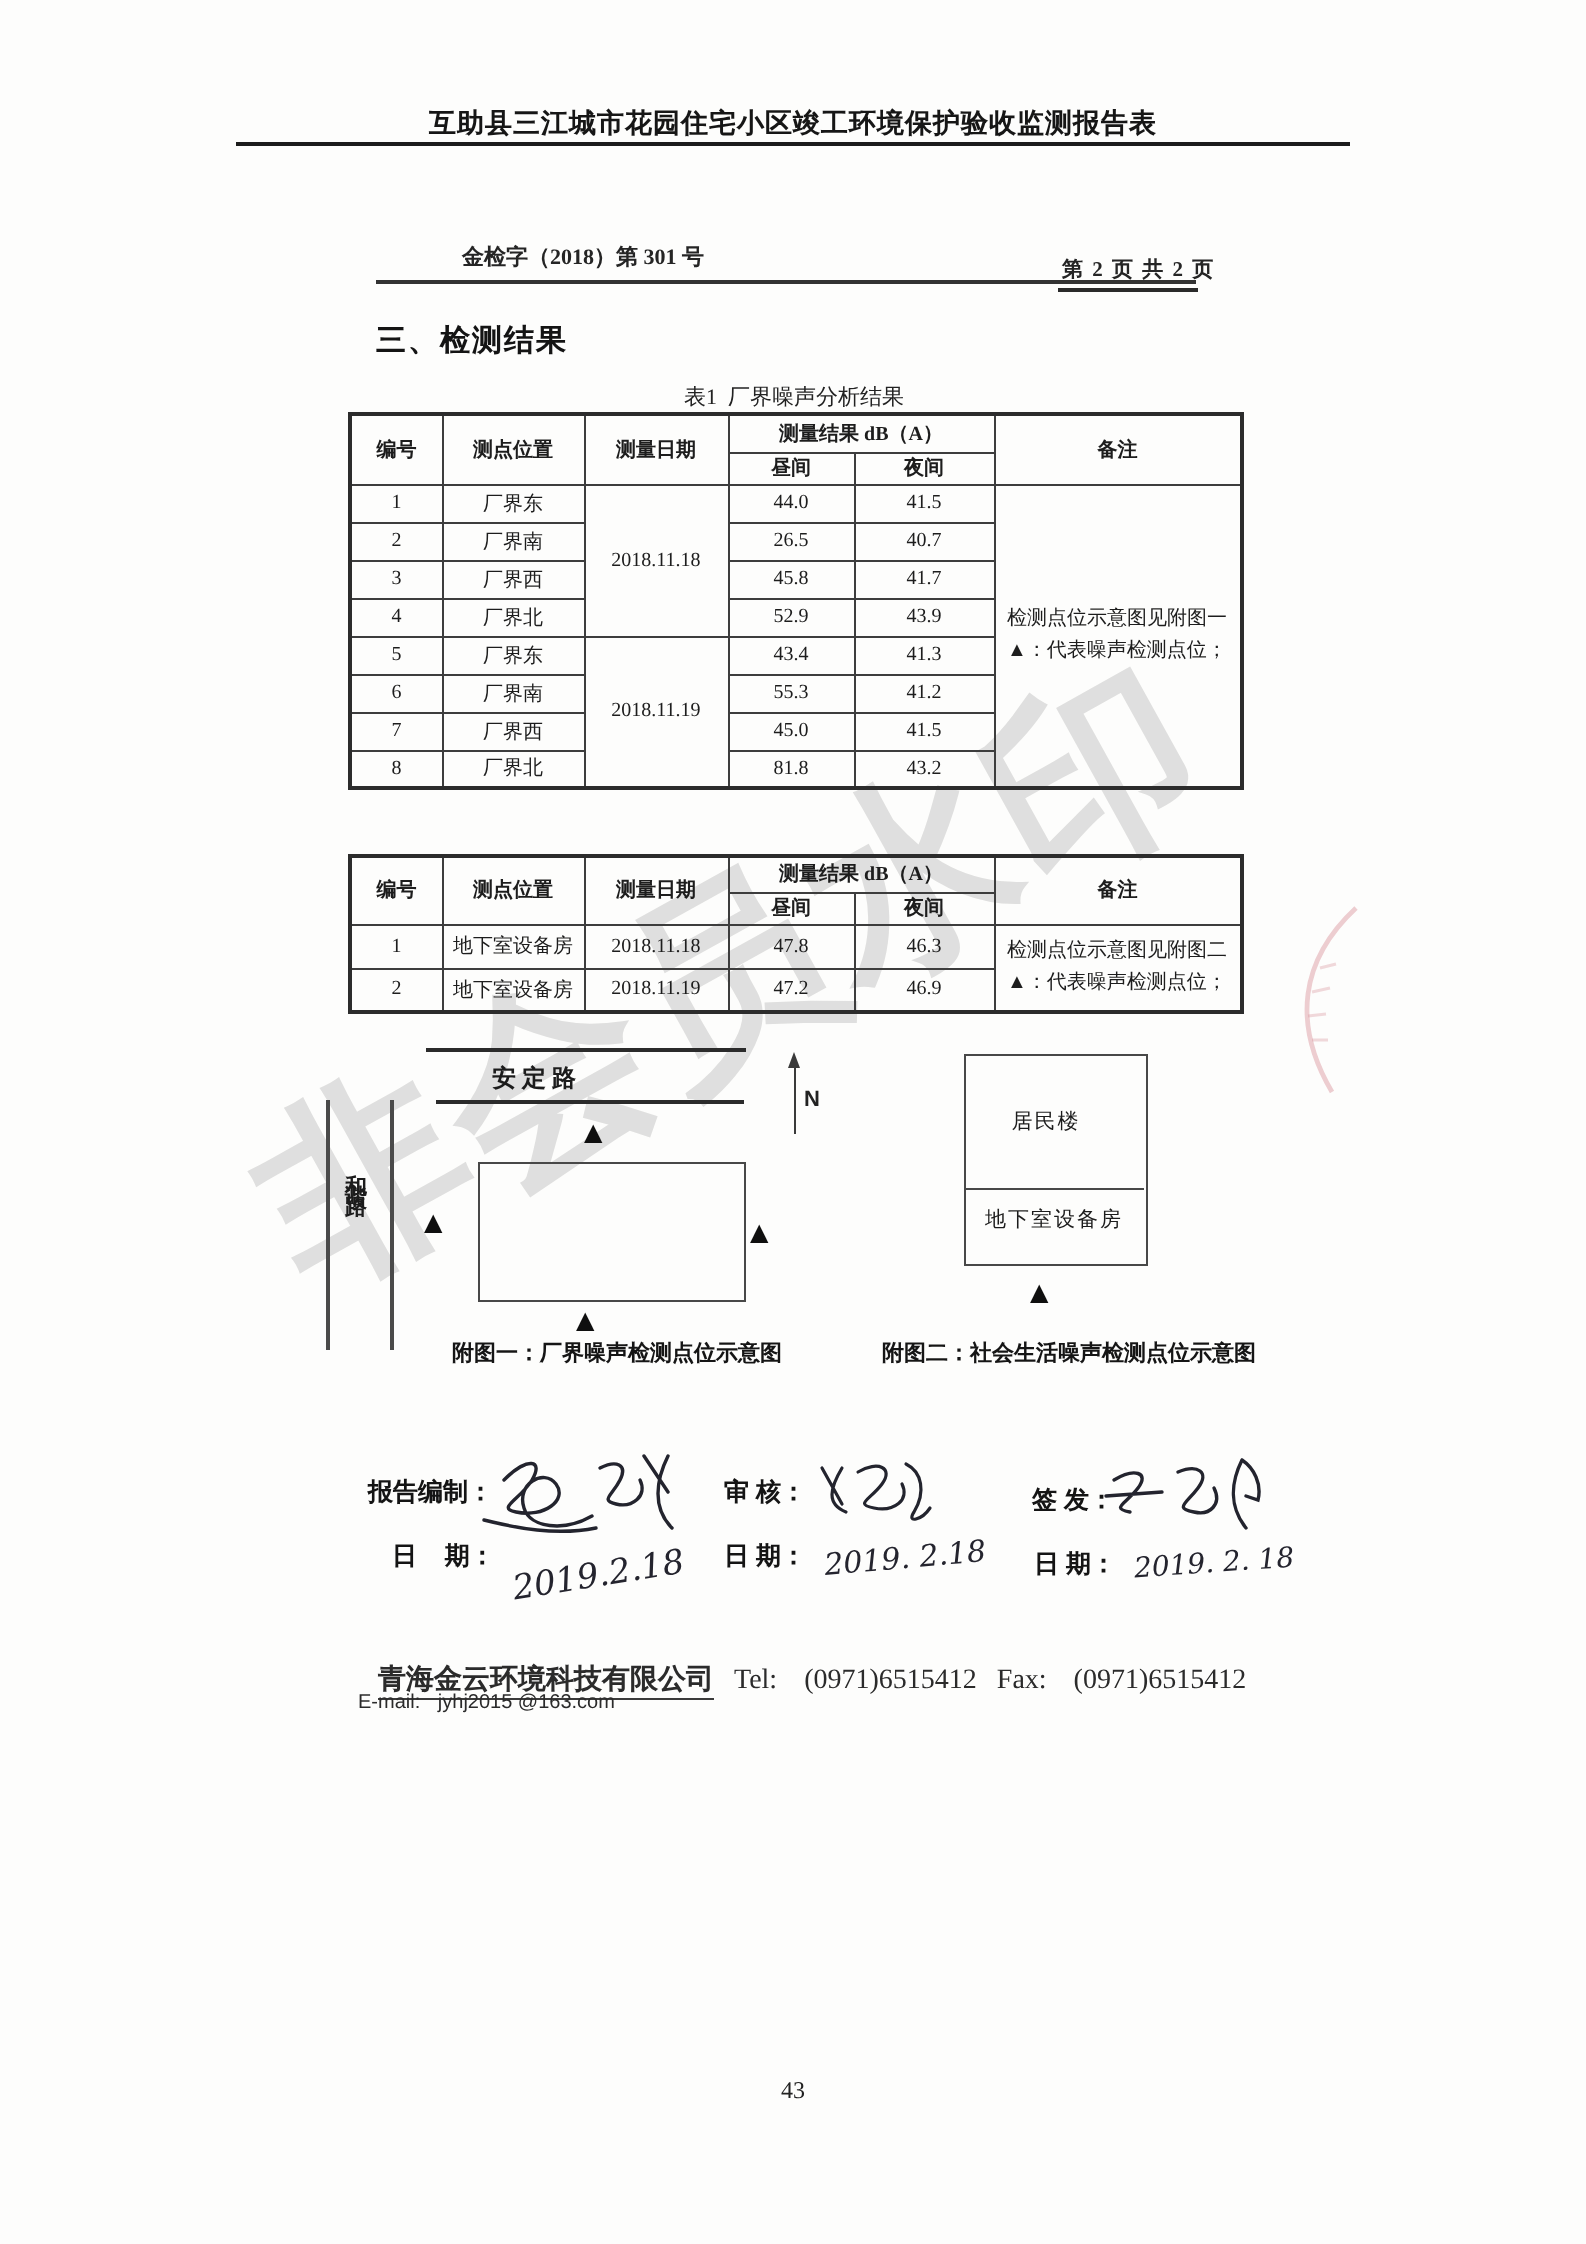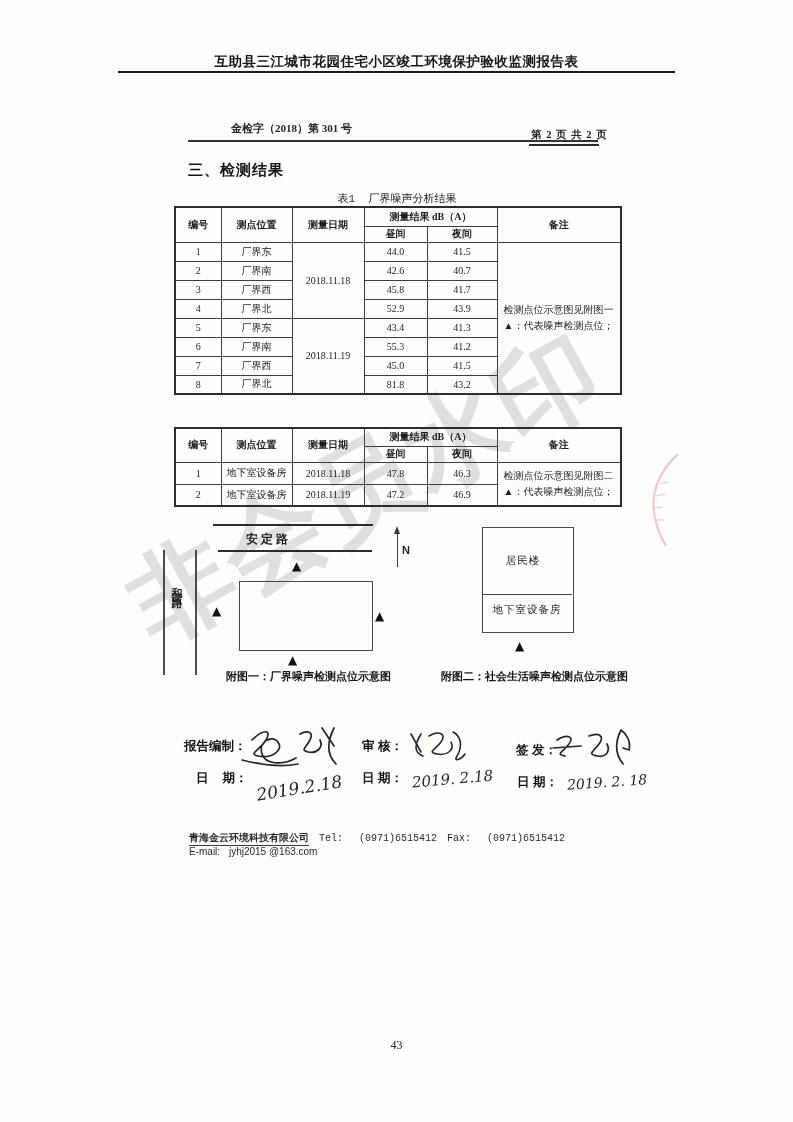"表1 厂界噪声分析结果" .tbl-caption { font-family: Liberation Mono, monospace -> none }
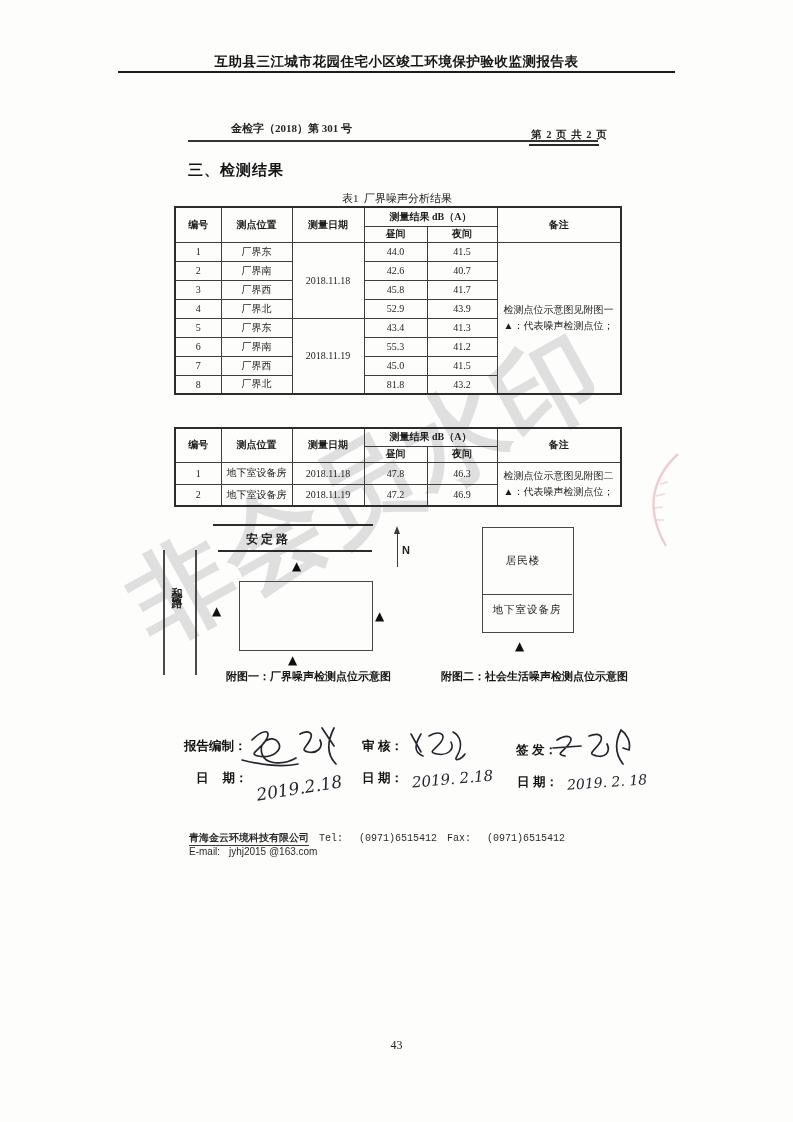"42.6" td { text: 42.6 -> 26.5 }
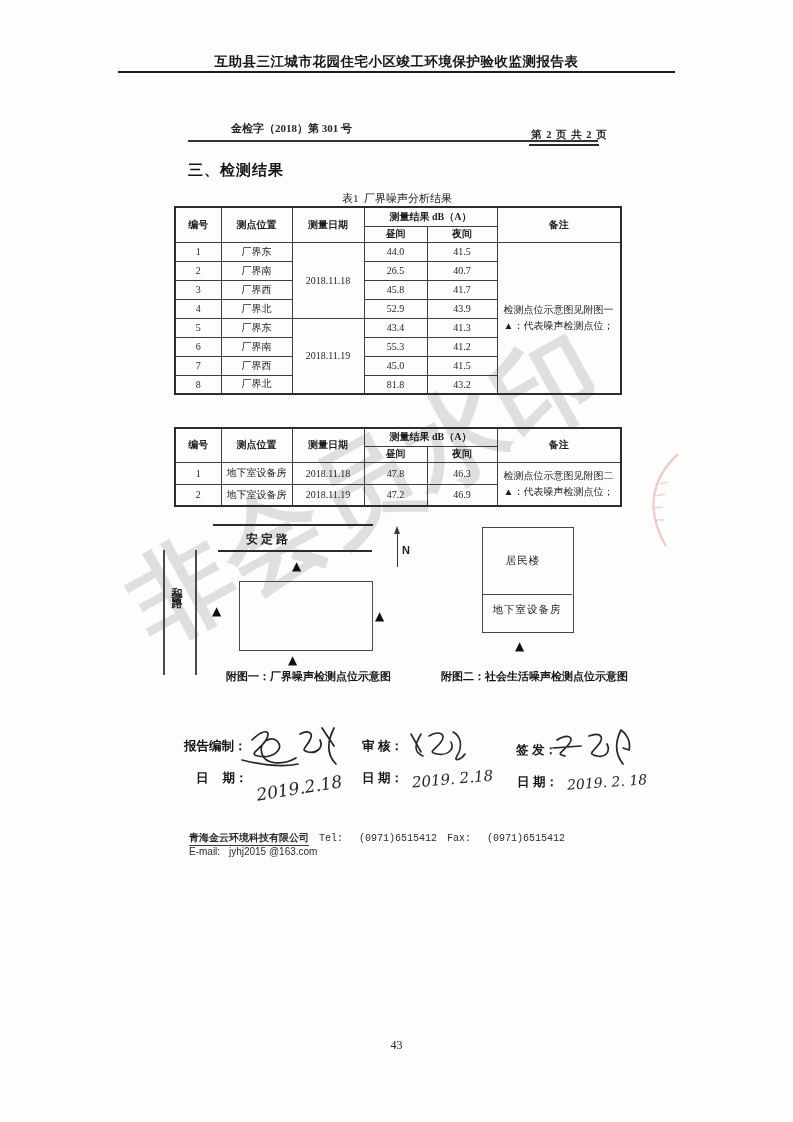"青海金云环境科技有限公司 Tel: (0971)6515412 Fax:" .footer-line { font-family: Liberation Mono, monospace -> Liberation Serif, serif; font-size: 10px -> 14px }
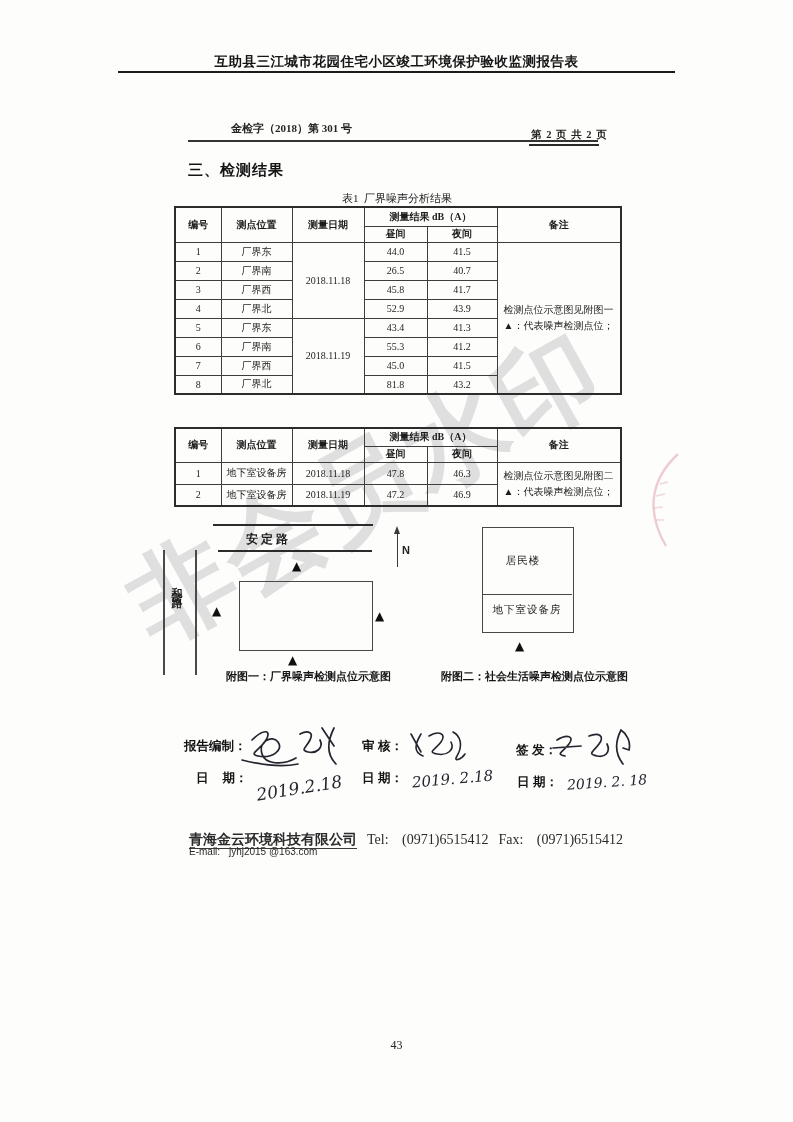"E-mail: jyhj2015 @163.com" .footer-email { left: 189px -> 179px }
